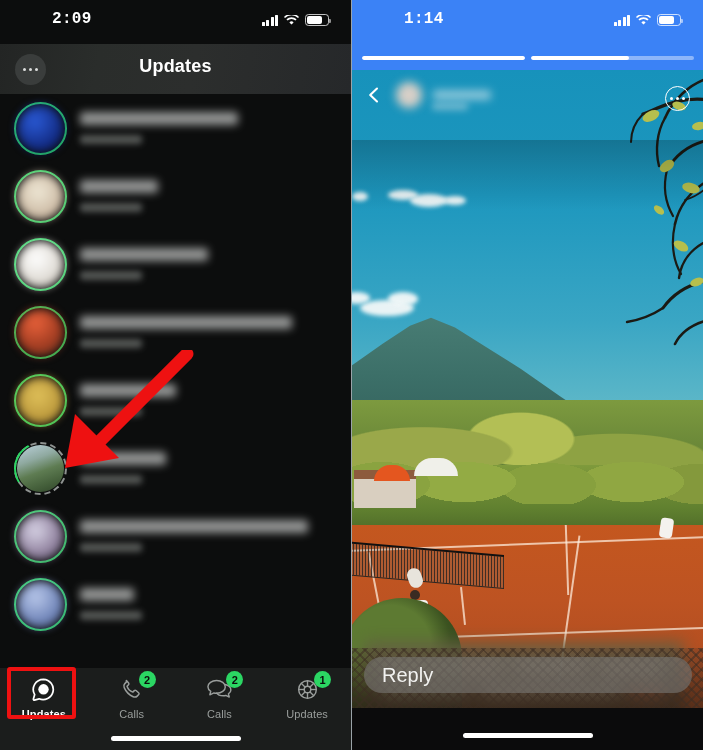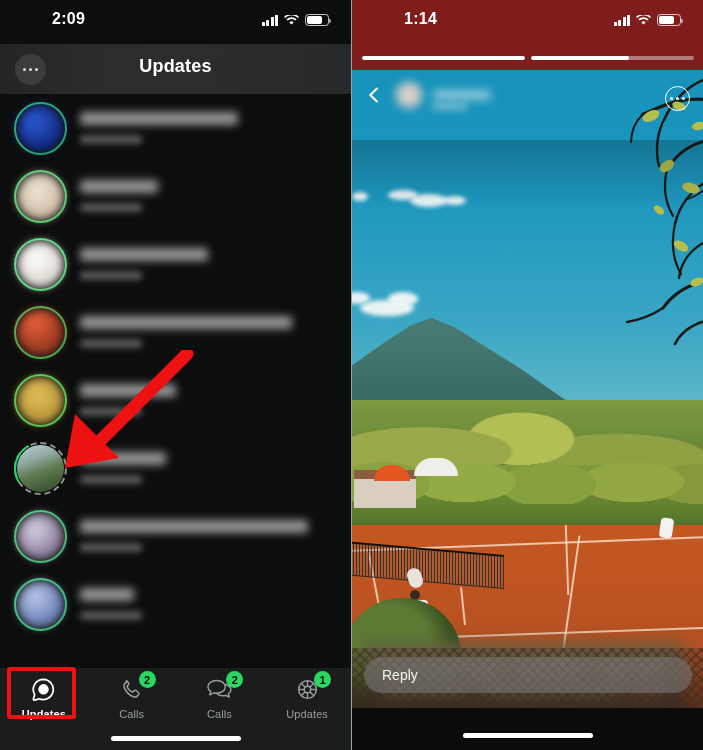"2:09" .sb-time { font-family: none -> Liberation Mono, monospace }
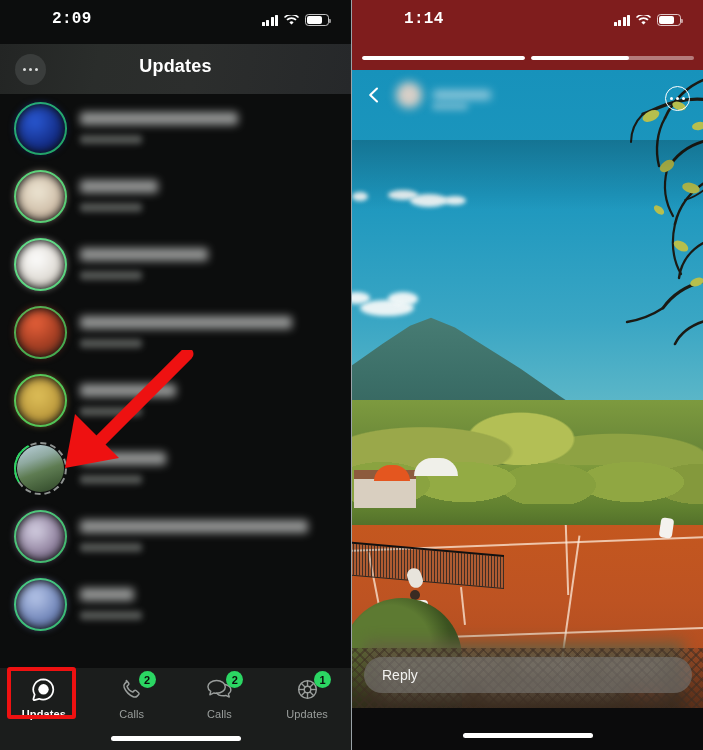"1:14" .phone-right { background: #7f1d1d -> #3b82f6 }
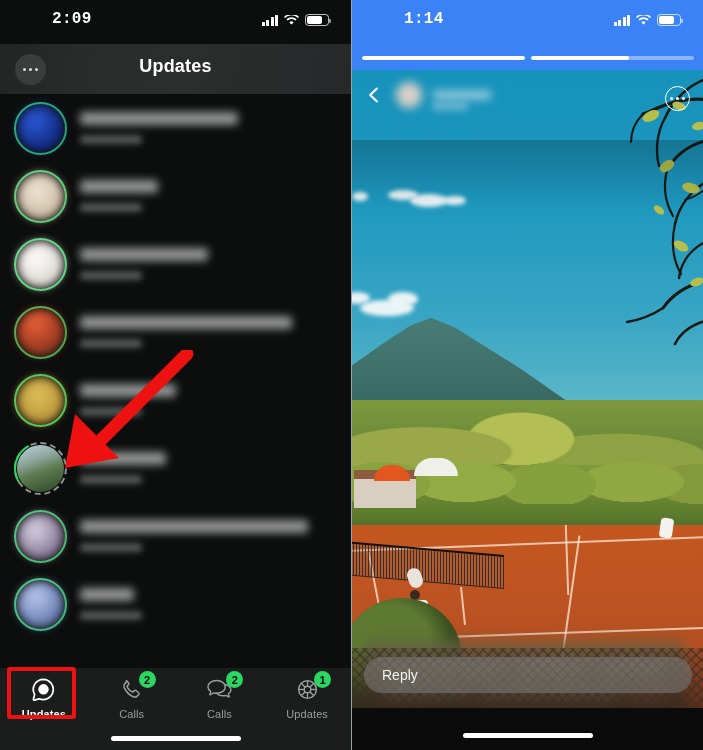"Reply" .reply-bar { font-size: 14px -> 20px }
